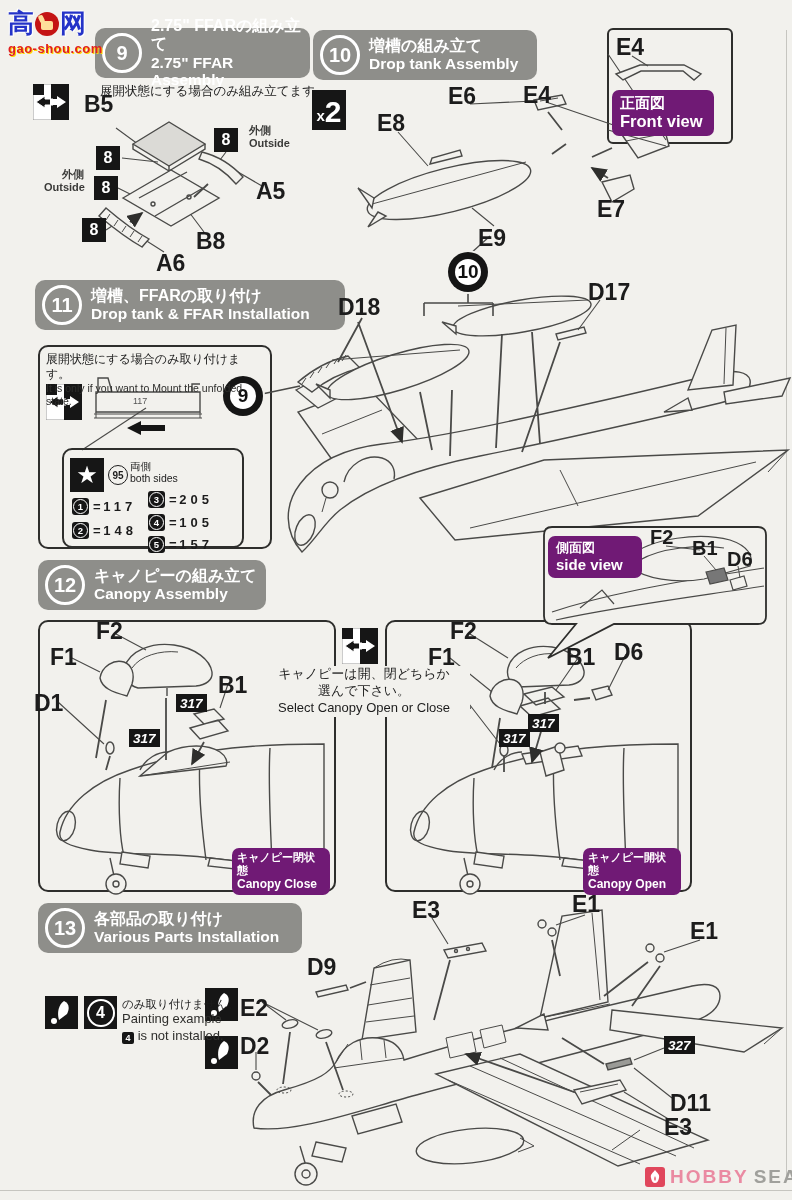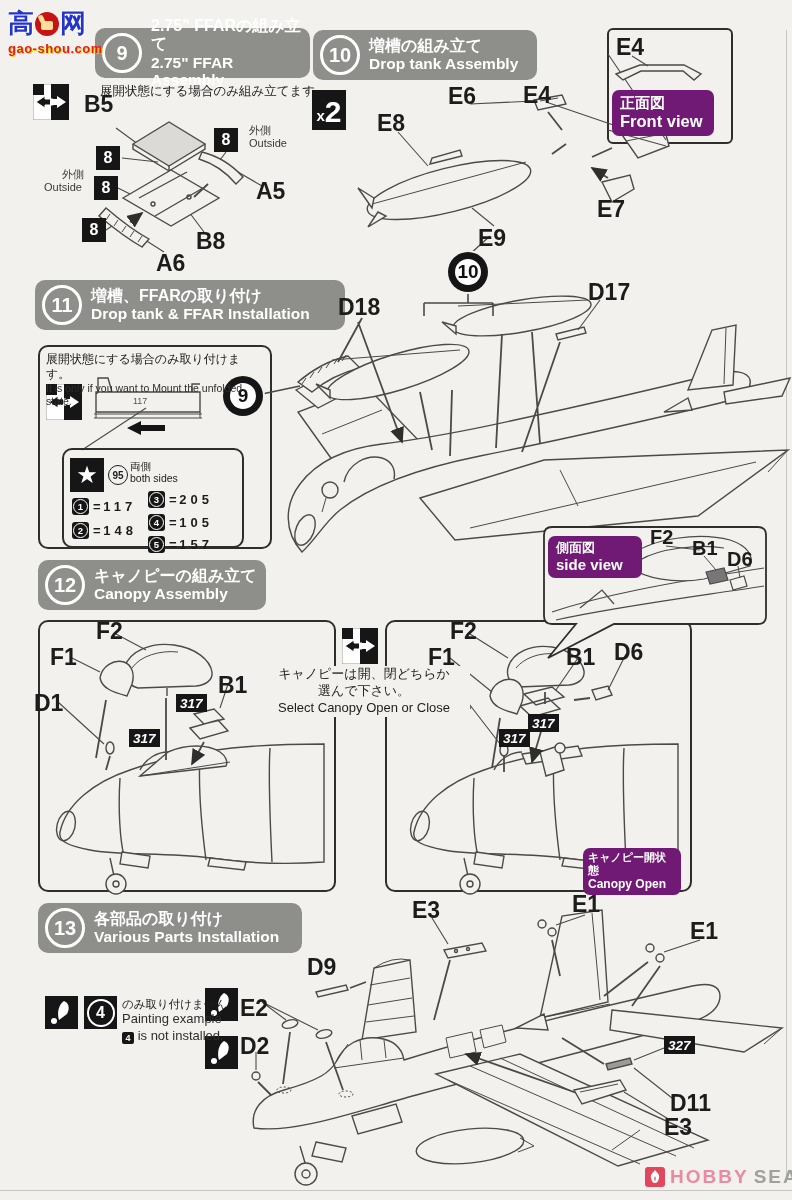"外側" .lbl.out { font-weight: normal -> bold }
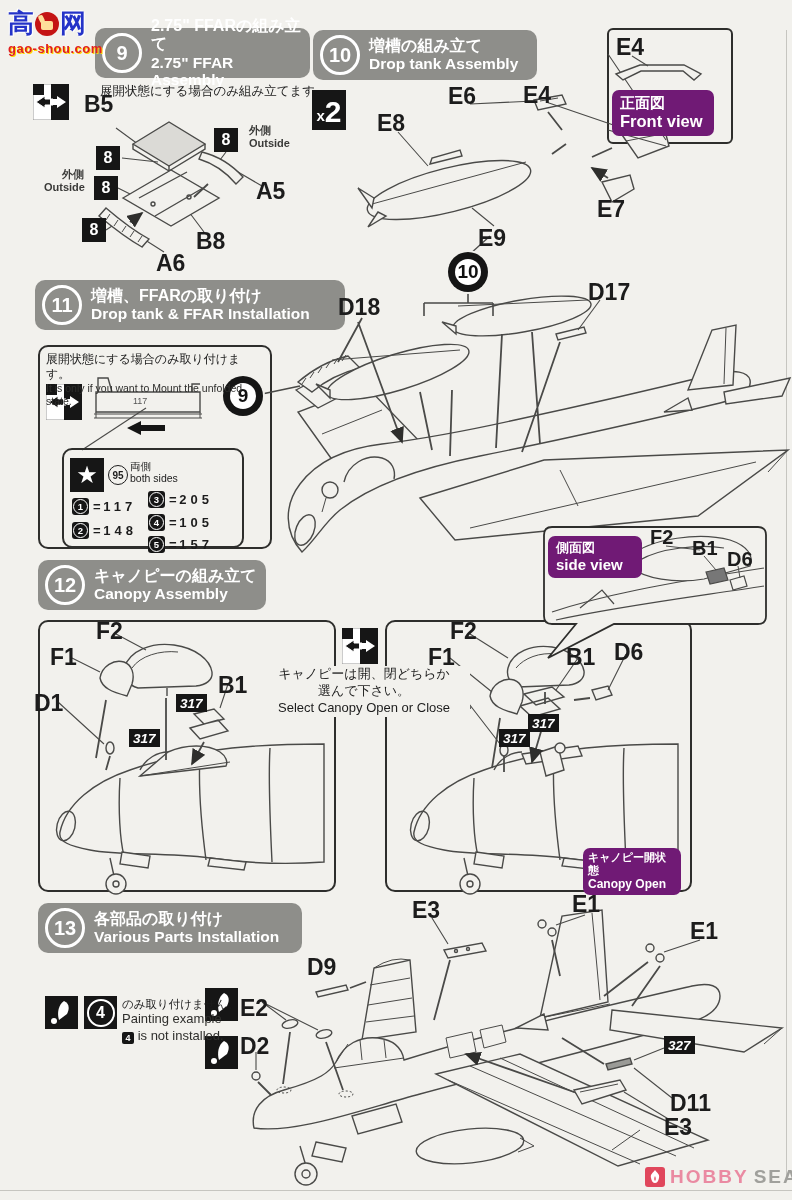"キャノピー閉状態" div.gbadge { html: none -> <div> <div>キャノピー閉状態</div> <div>Canopy Close</div> </div> }
